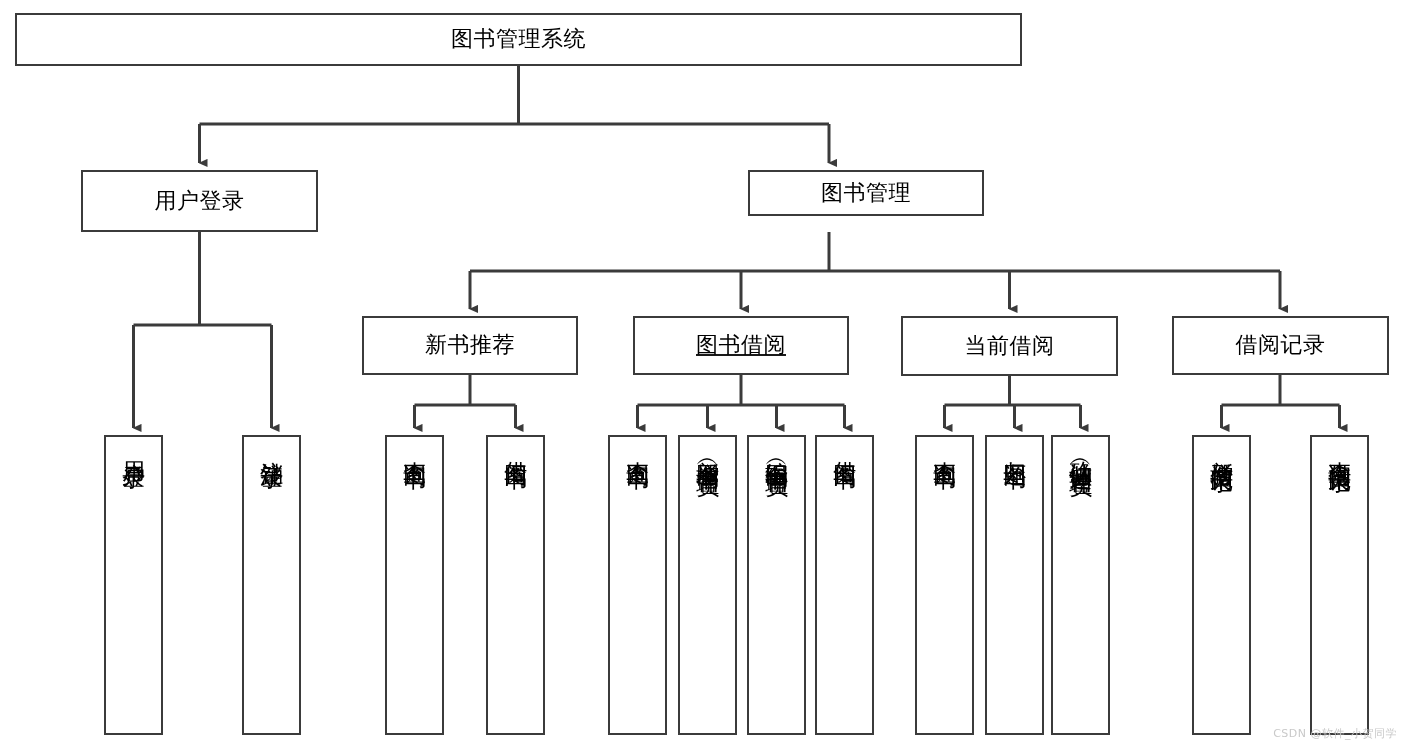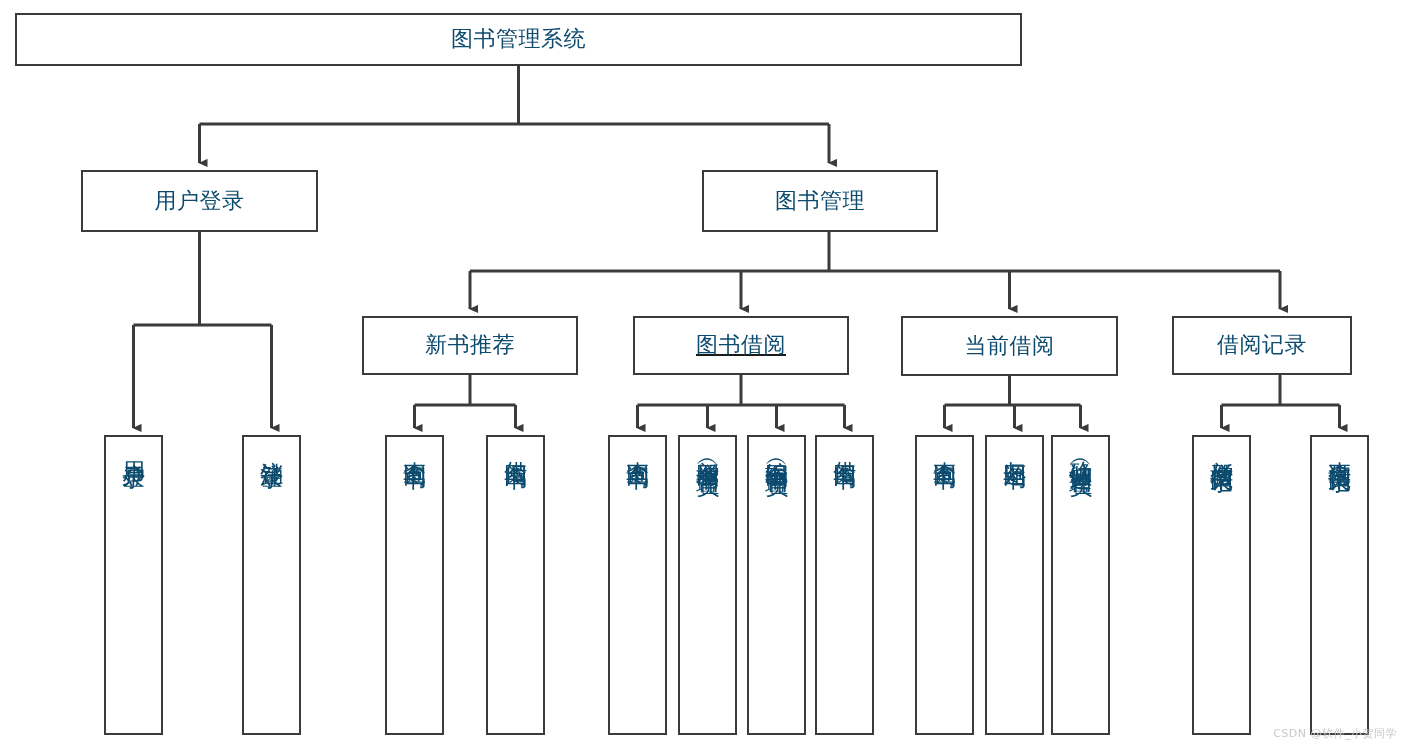"图书管理系统" .node-label { color: #0c4a6e -> #000000 }
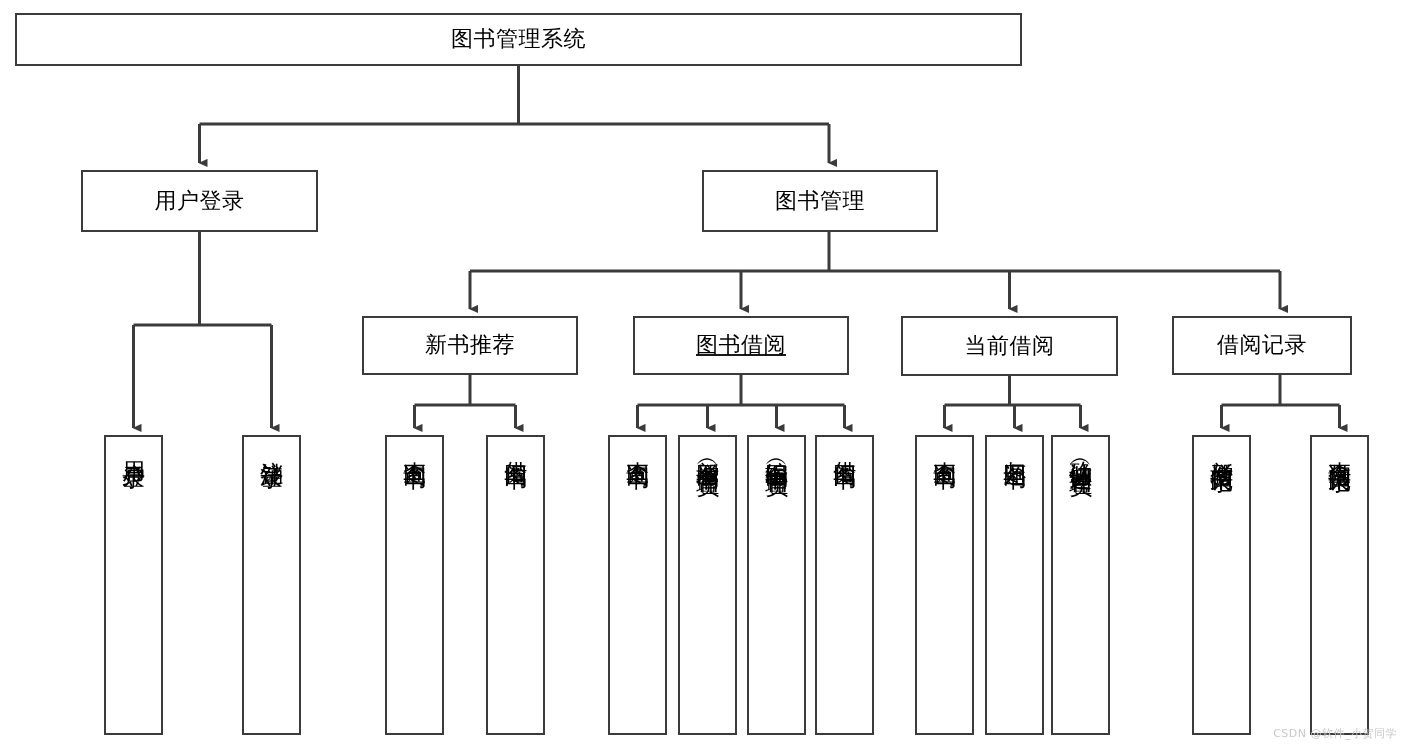"图书管理" div.node { height: 62px -> 46px; left: 702px -> 748px }
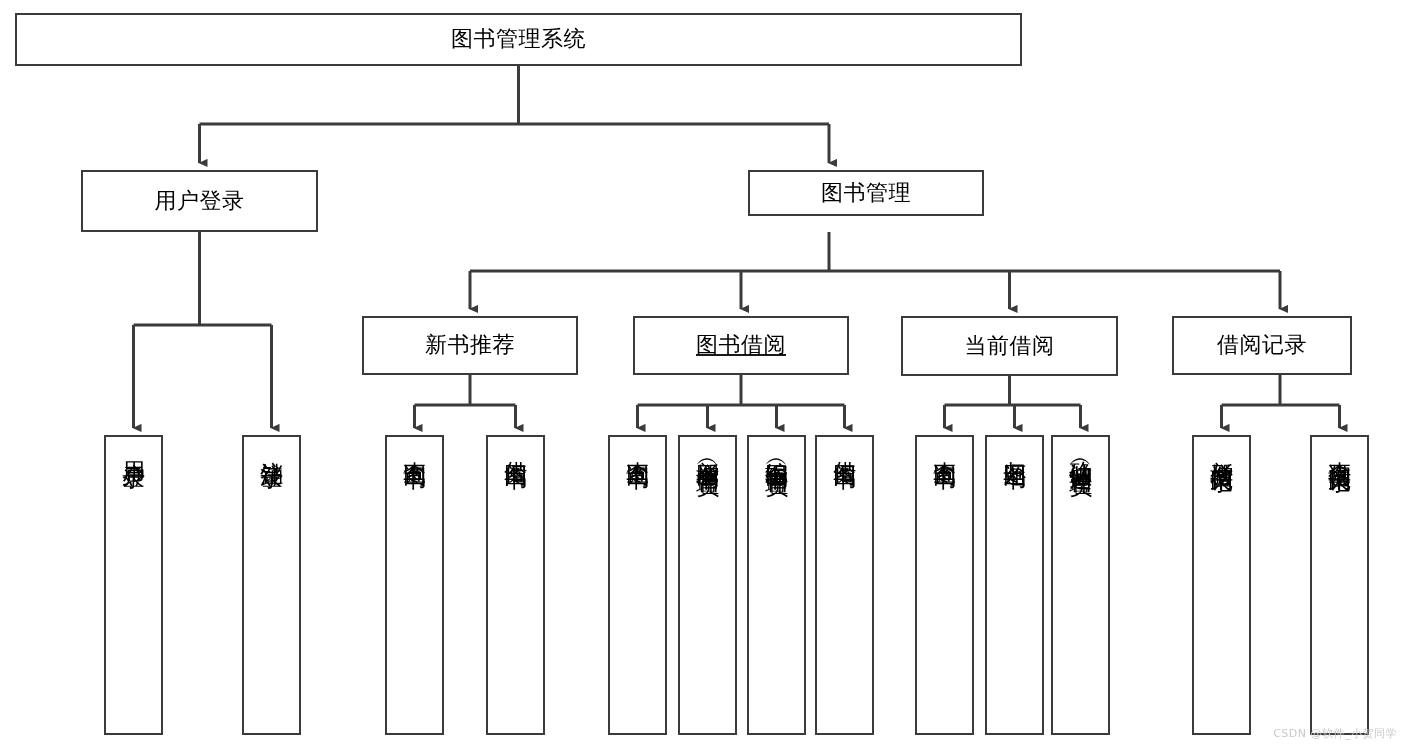"借阅记录" div.node { width: 180px -> 217px }
